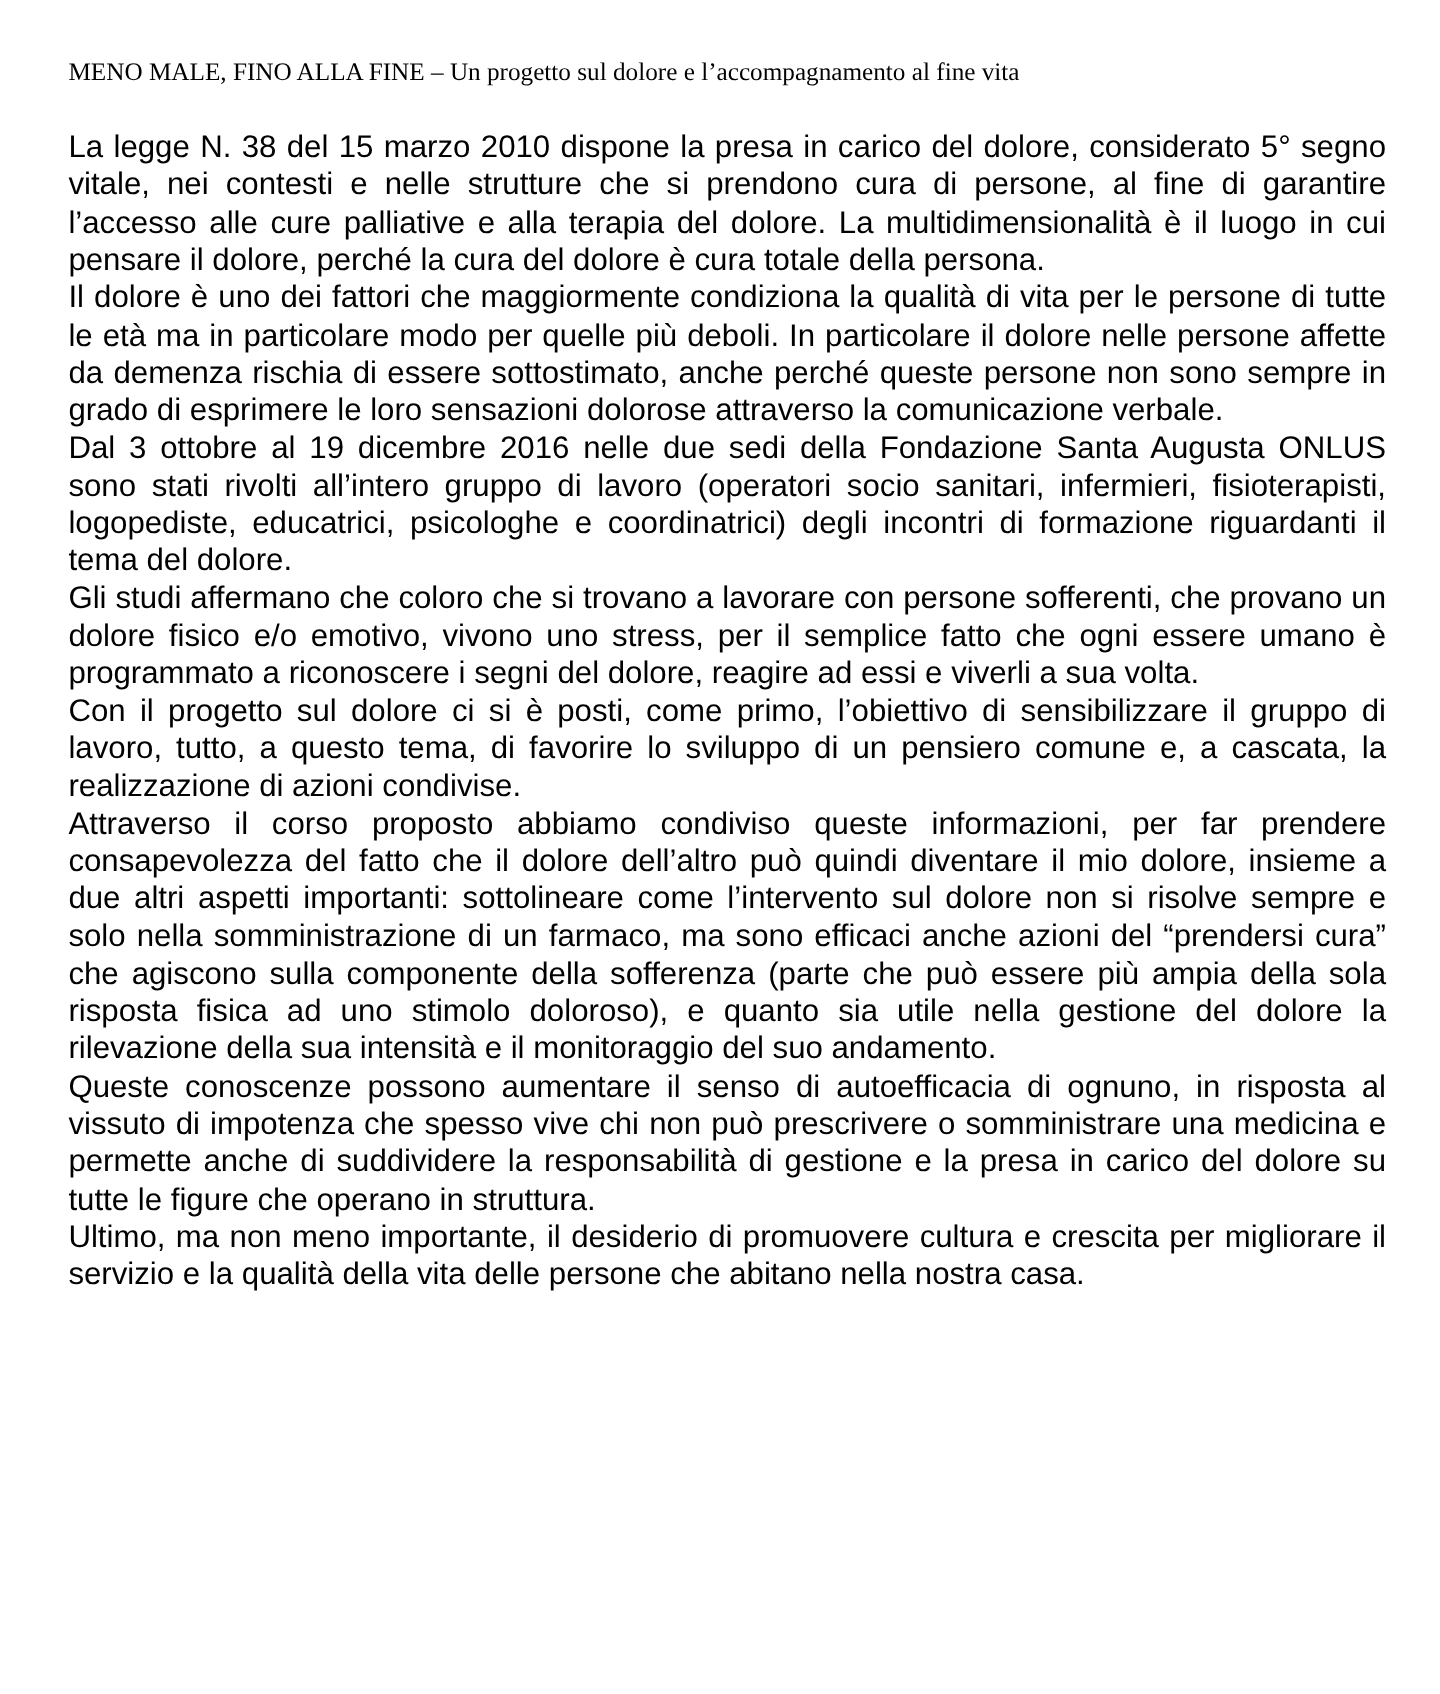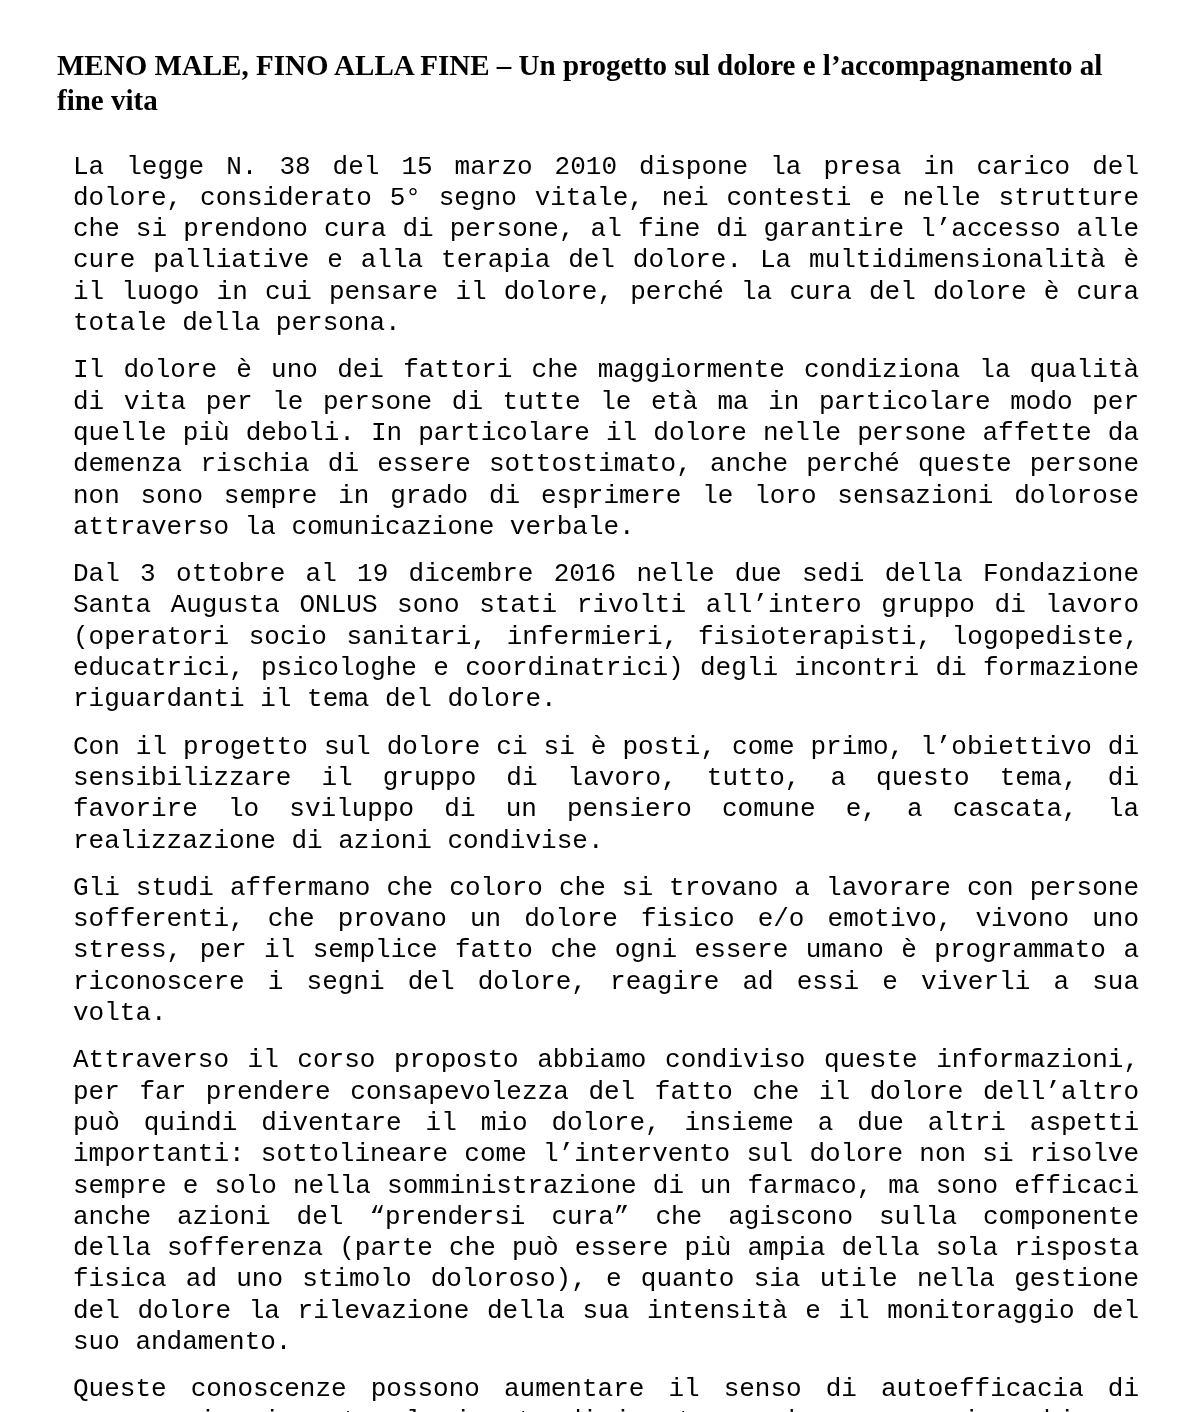"MENO MALE, FINO ALLA FINE" .doc-title { font-size: 29px -> 21px; font-weight: bold -> normal }
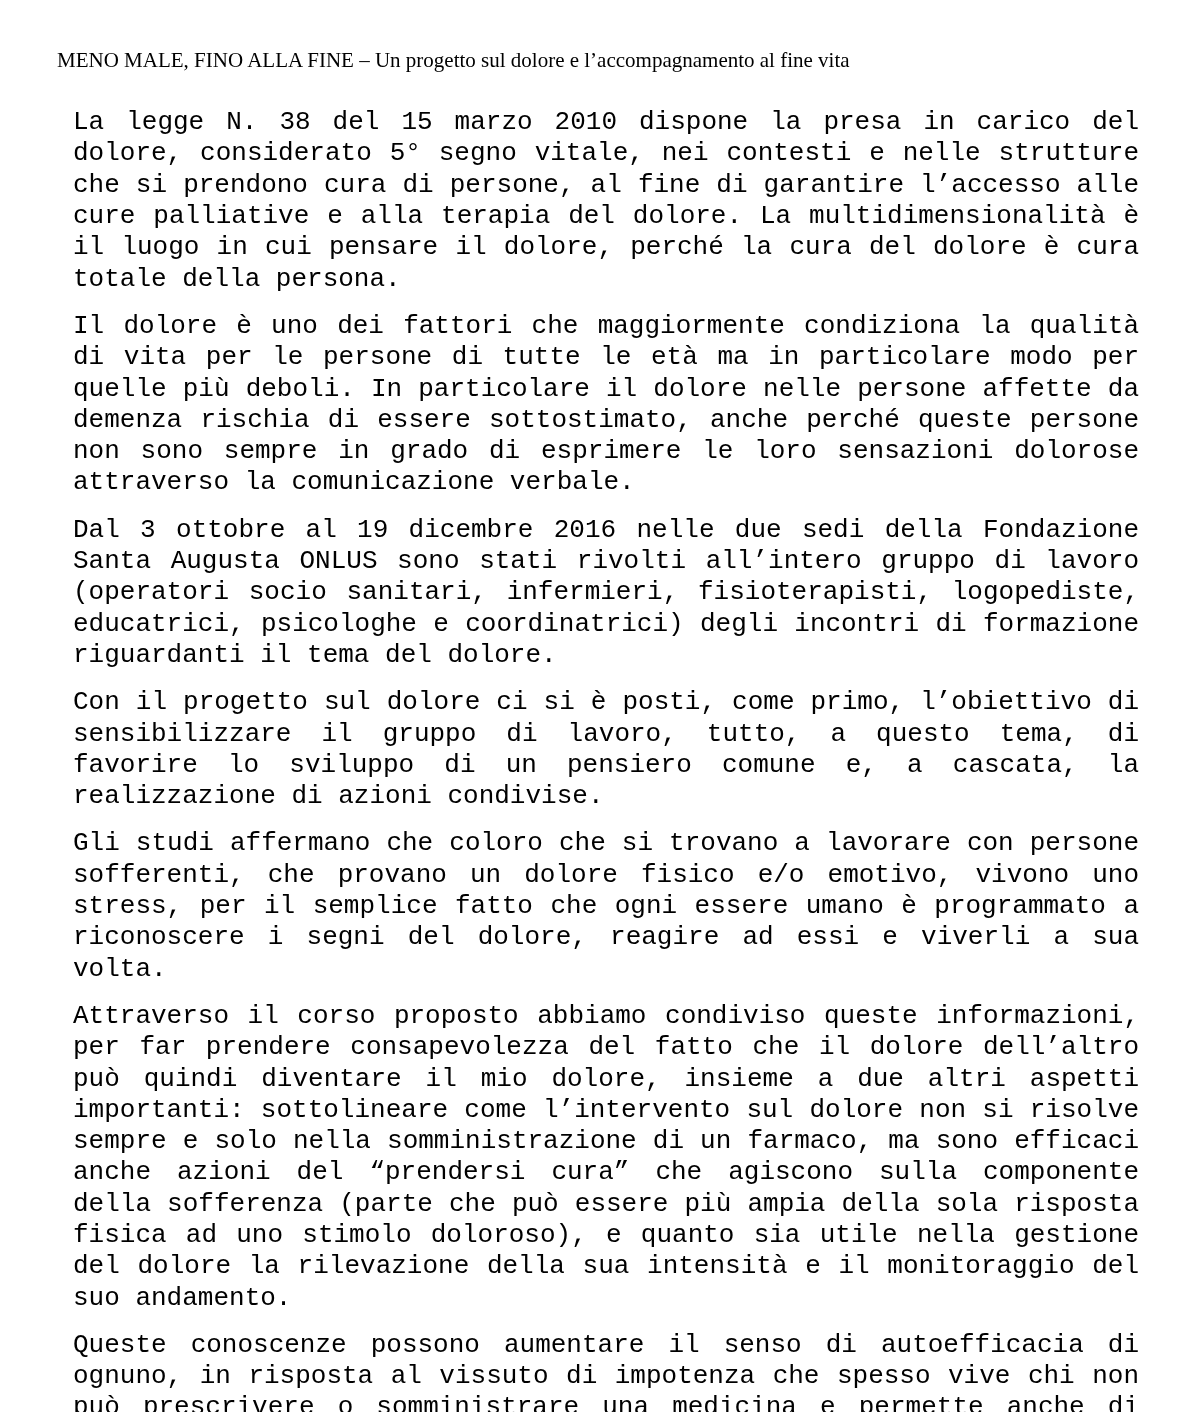"La legge N. 38 del" .doc-body p { font-family: Liberation Mono, monospace -> Liberation Sans, sans-serif; margin: 16px -> 0 }
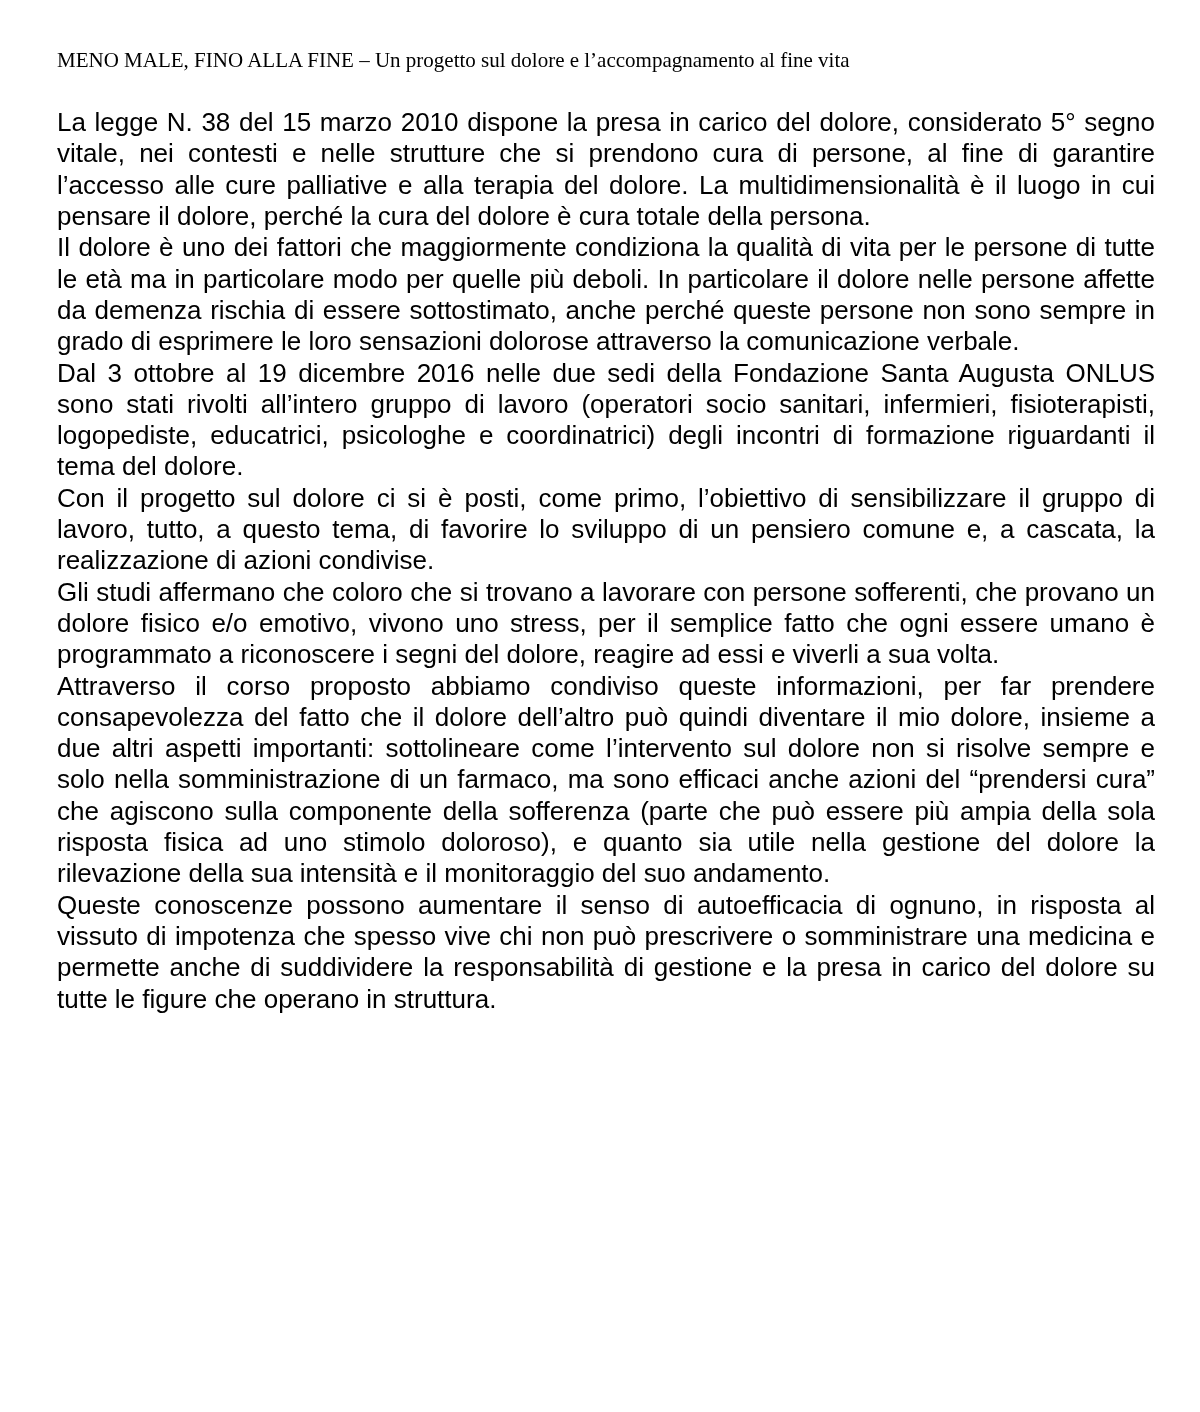"Con il progetto sul dolore" p { order: before "Gli studi affermano che coloro" -> after "Gli studi affermano che coloro" }
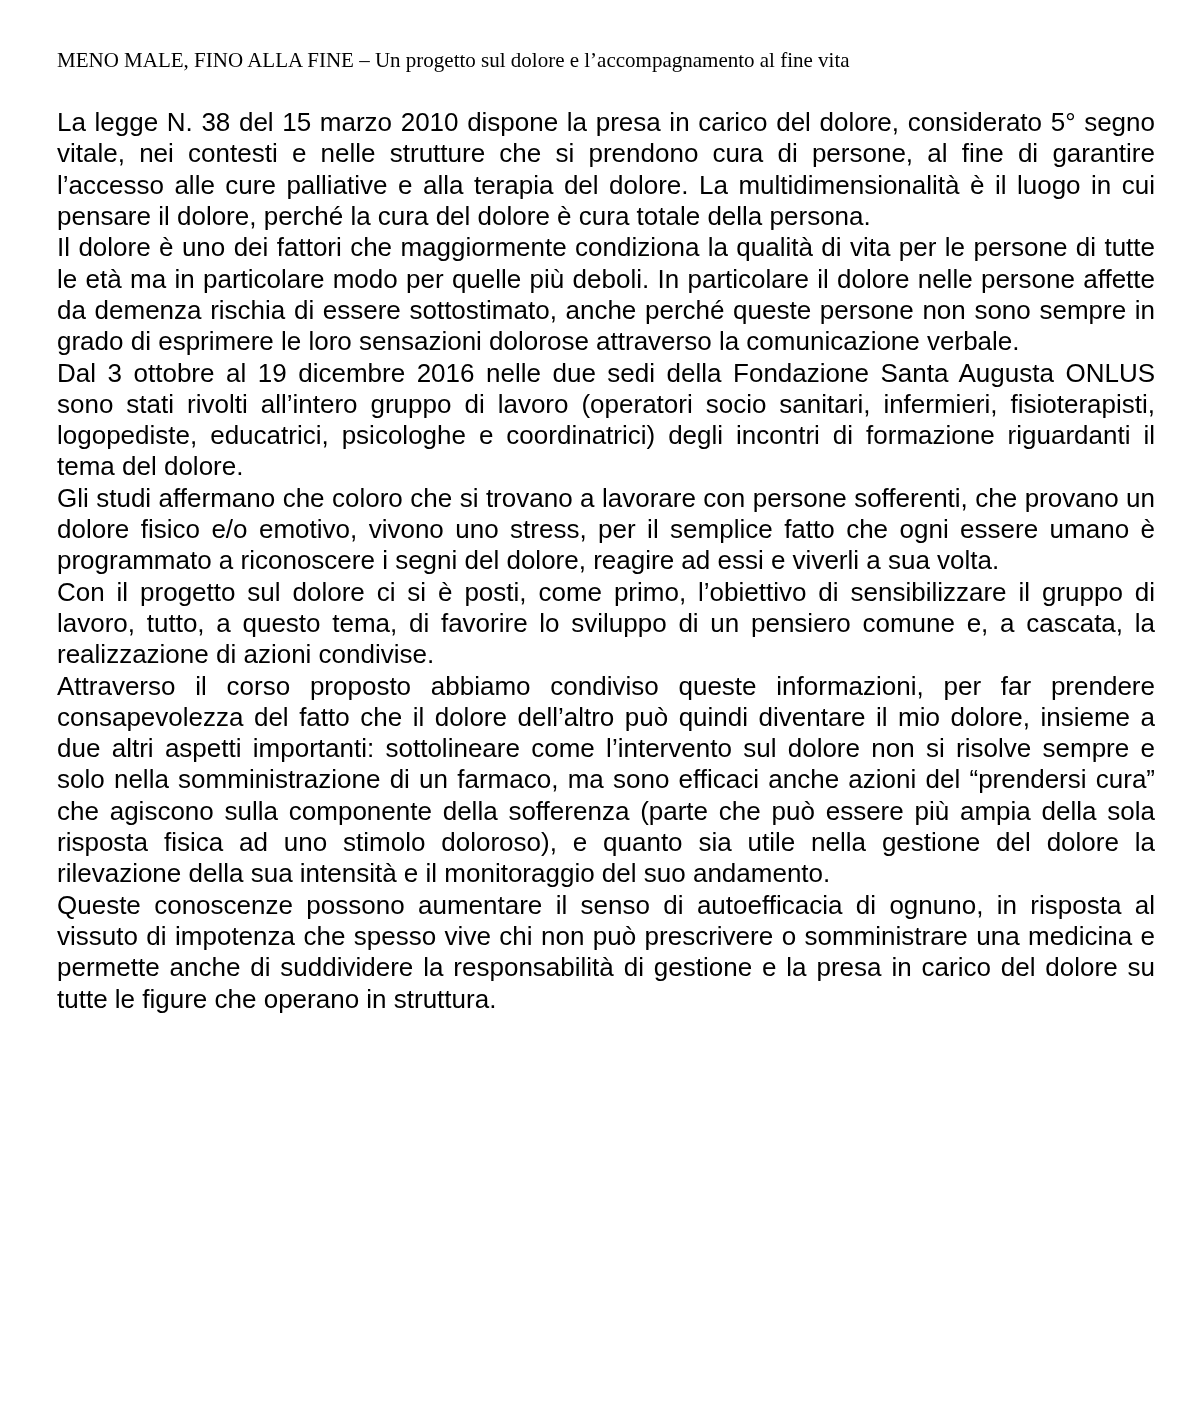"Ultimo, ma non meno importante," p { html: none -> <p>Ultimo, ma non meno importante, il desiderio di promuovere cultura e crescita per migliorare il servizio e la qualità della vita delle persone che abitano nella nostra casa.</p> }
